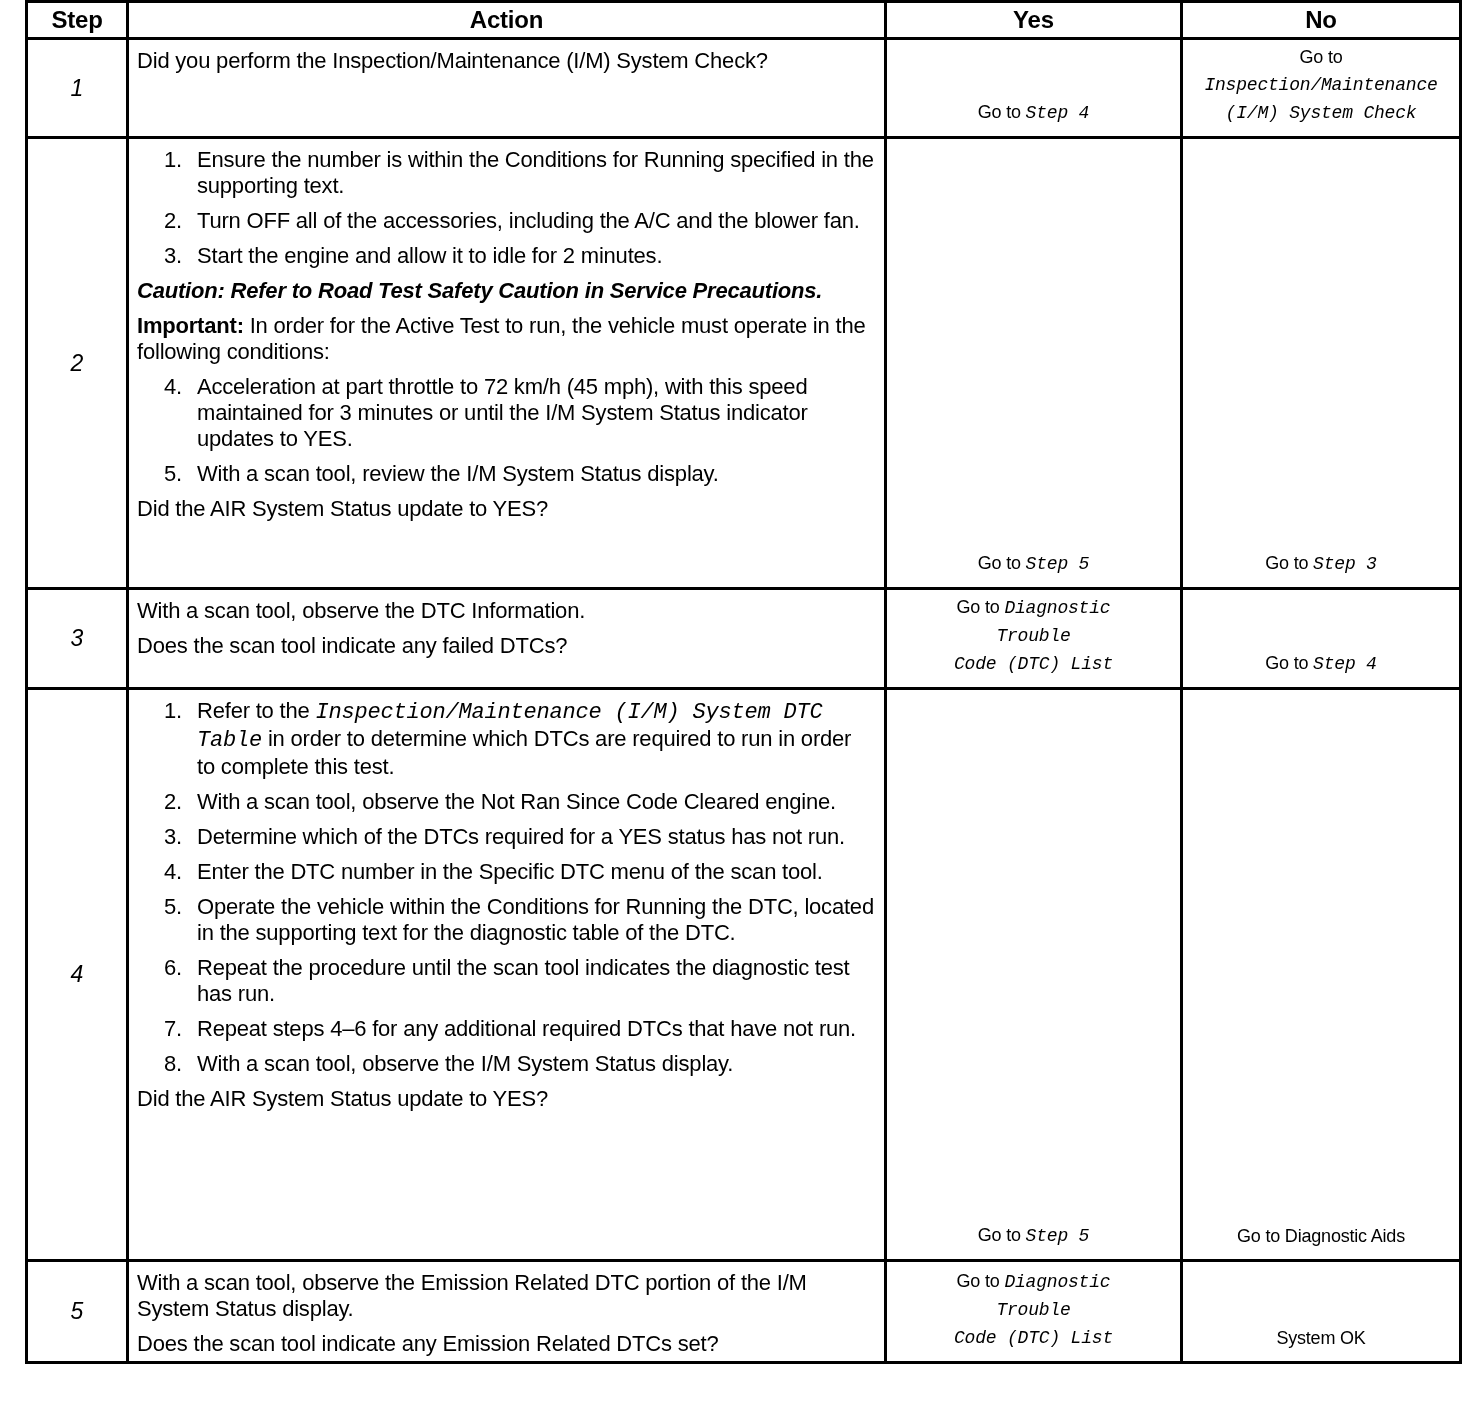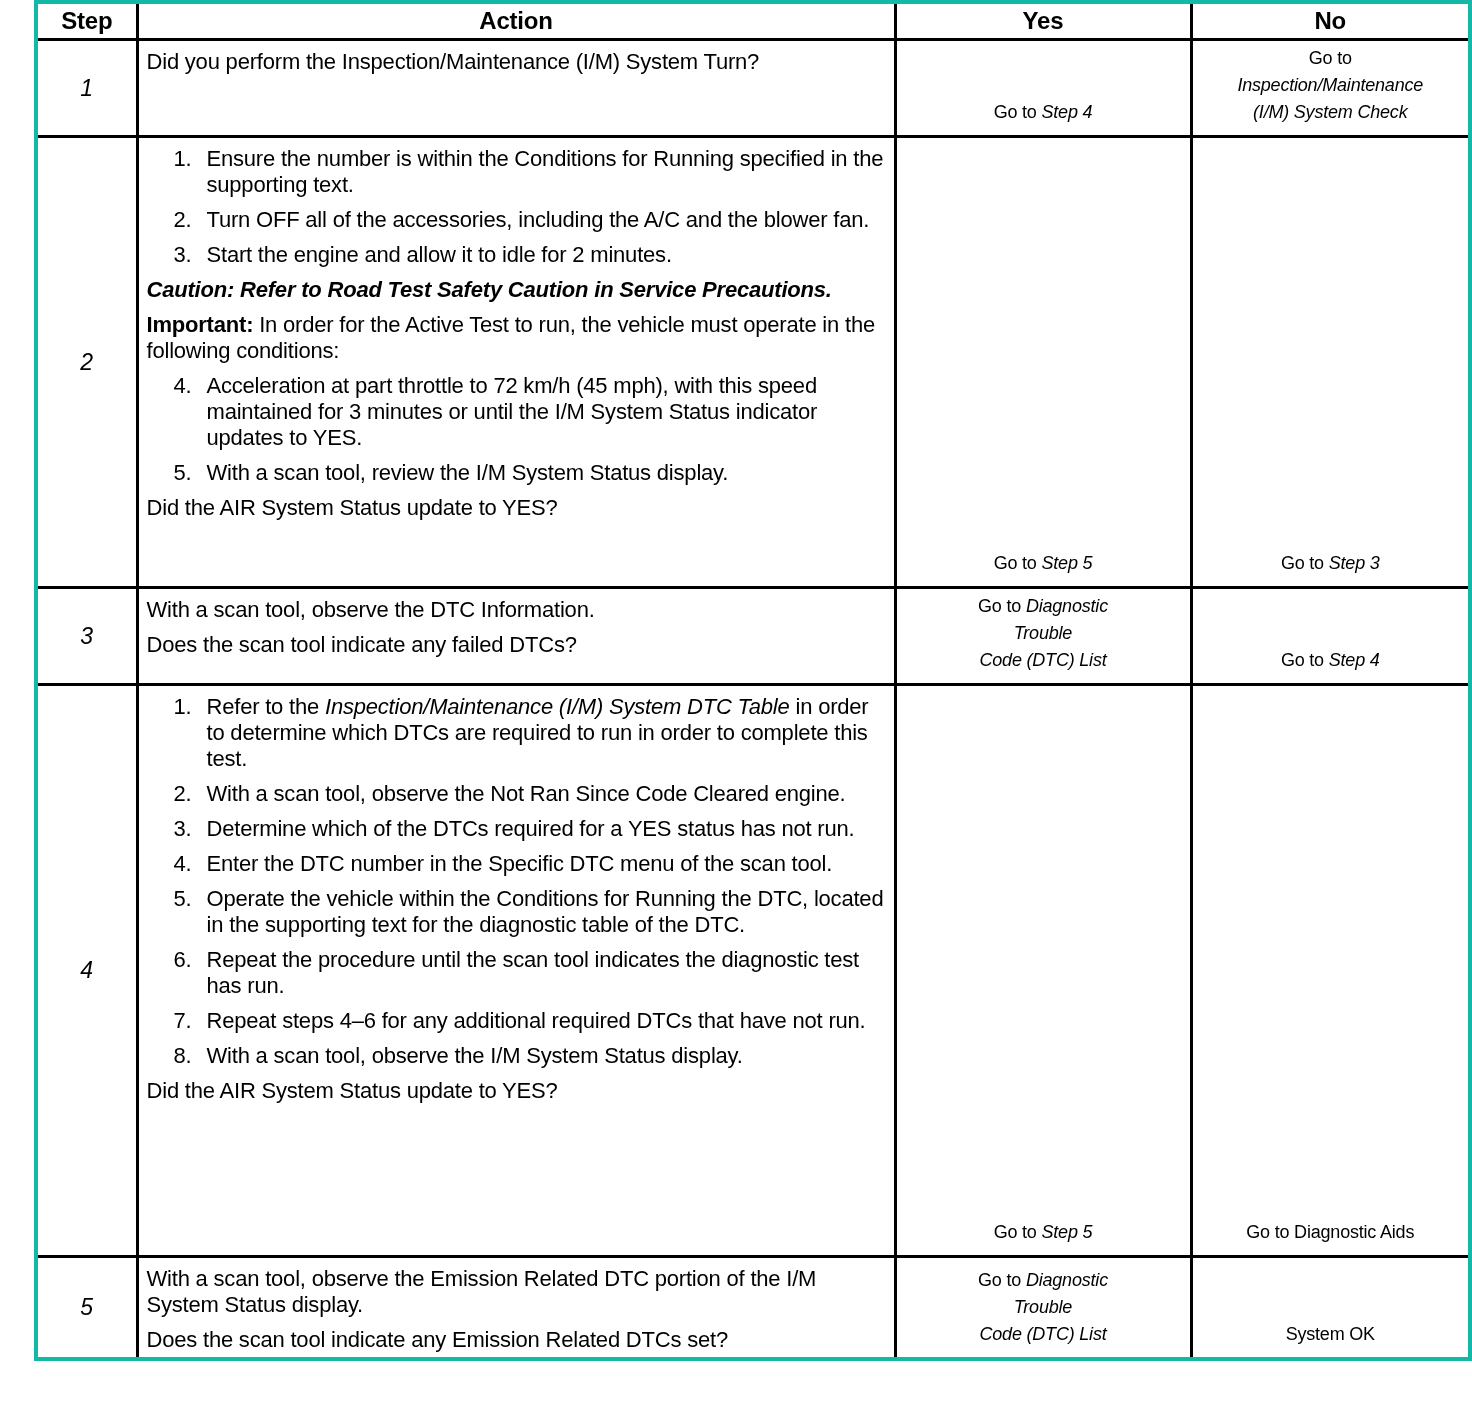"Step" table.proc { border: 4px solid #14b8a6 -> 2px solid #14b8a6; margin-left: 34px -> 25px }
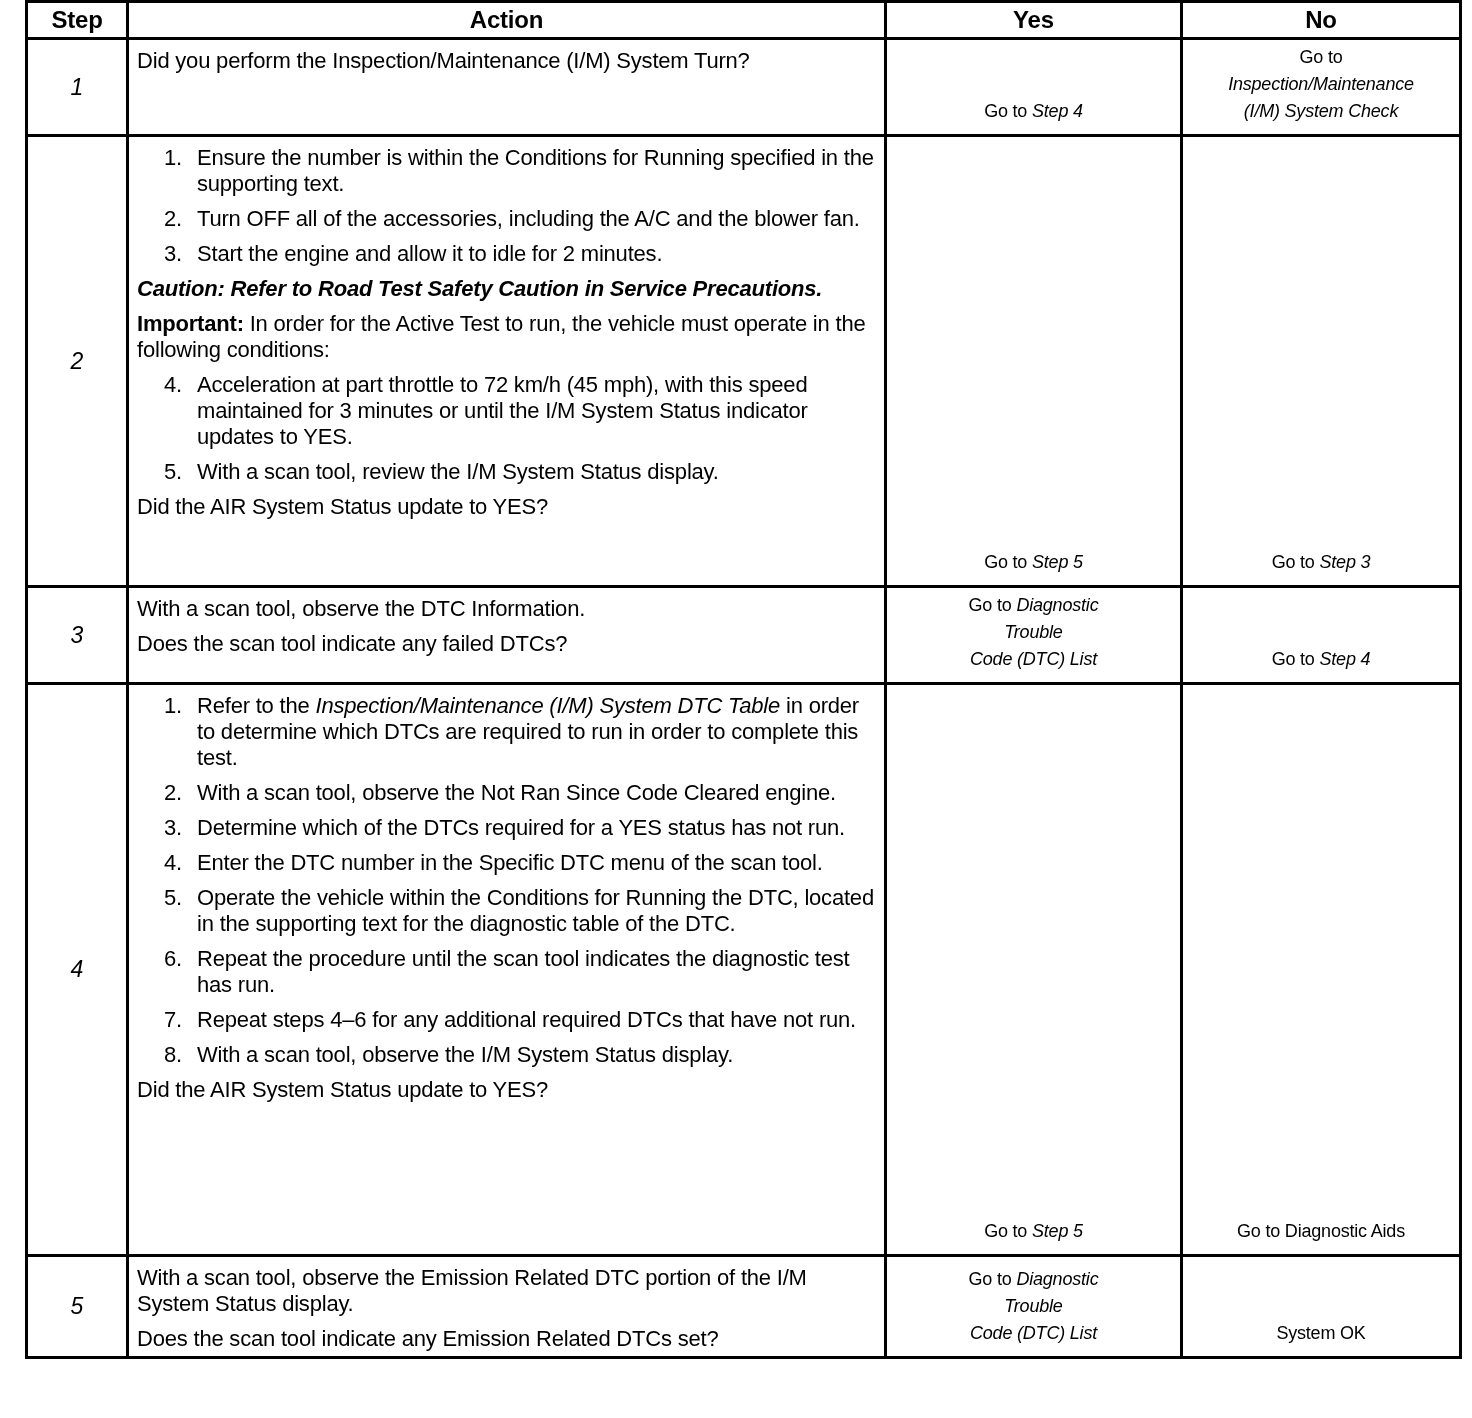"Did you perform the" span { text: Turn -> Check }
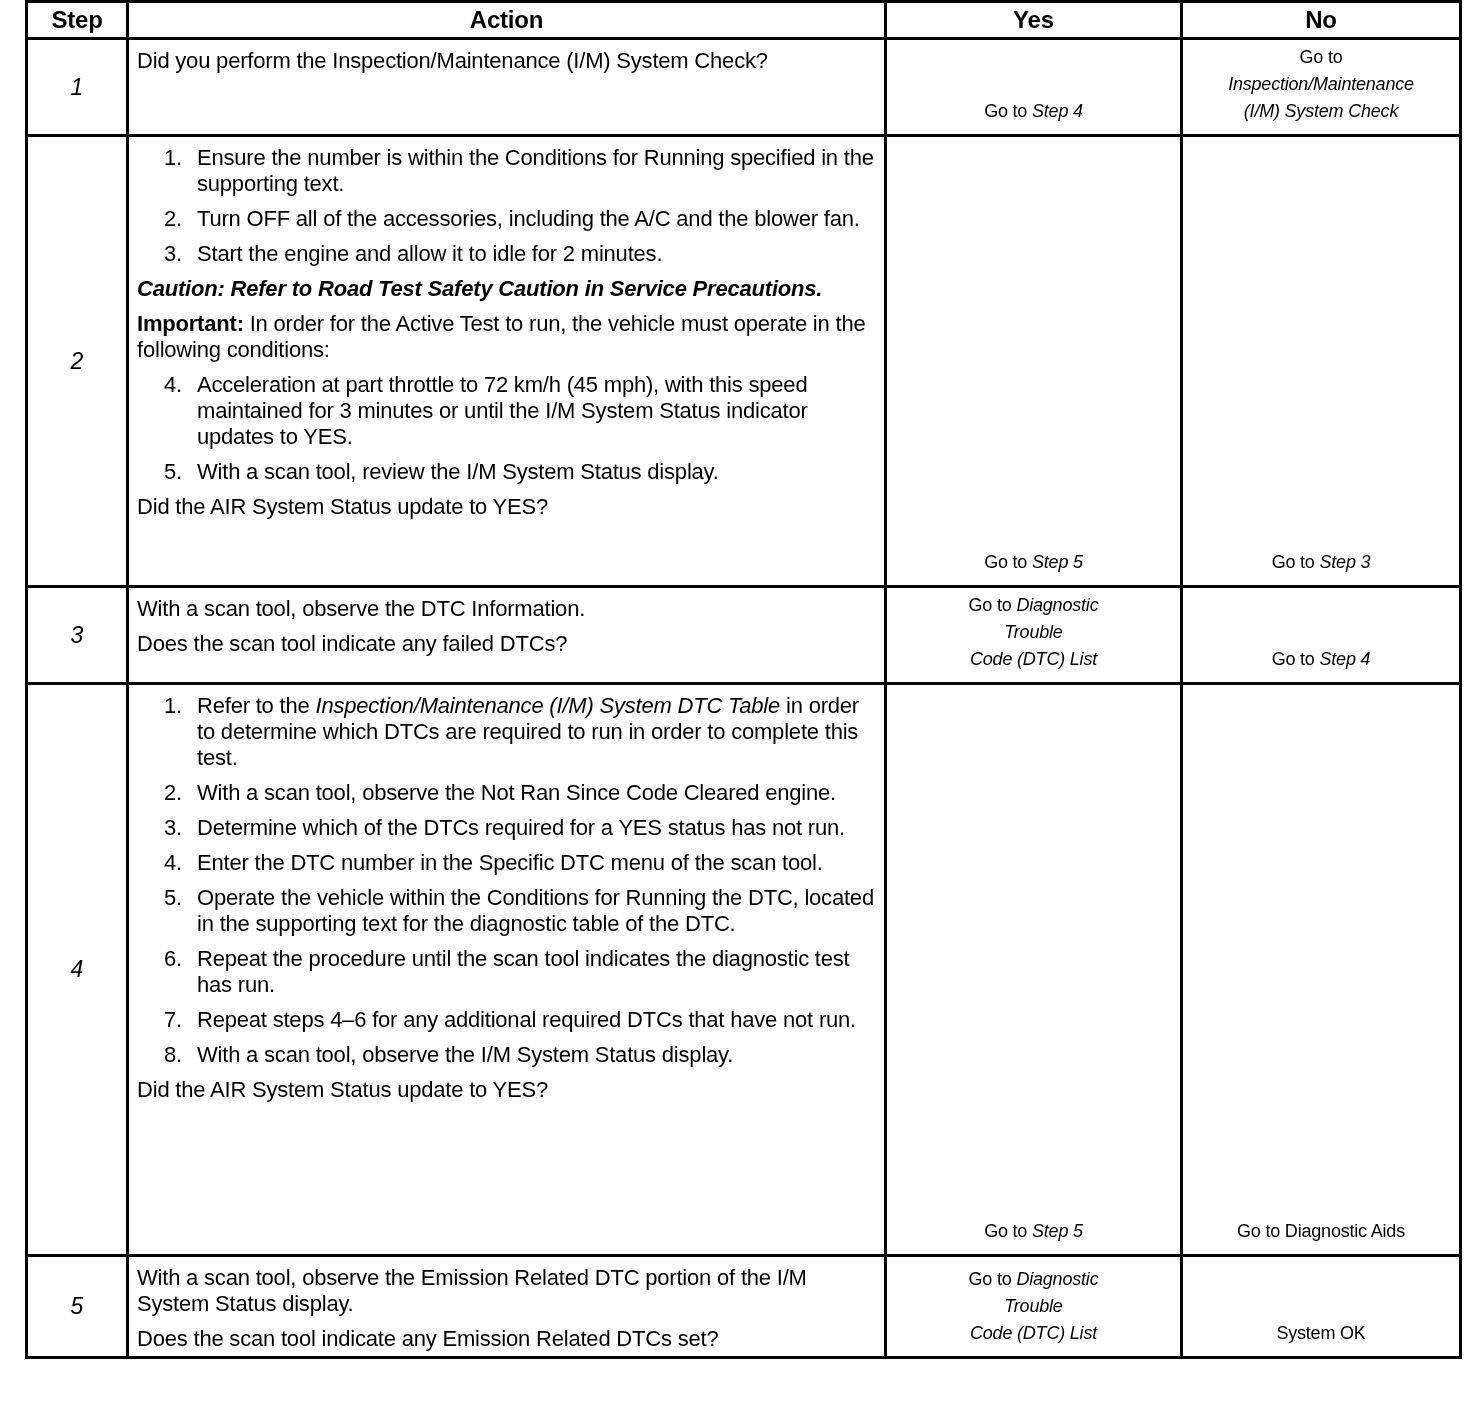"Inspection/Maintenance" .i { font-family: none -> Liberation Mono, monospace }
